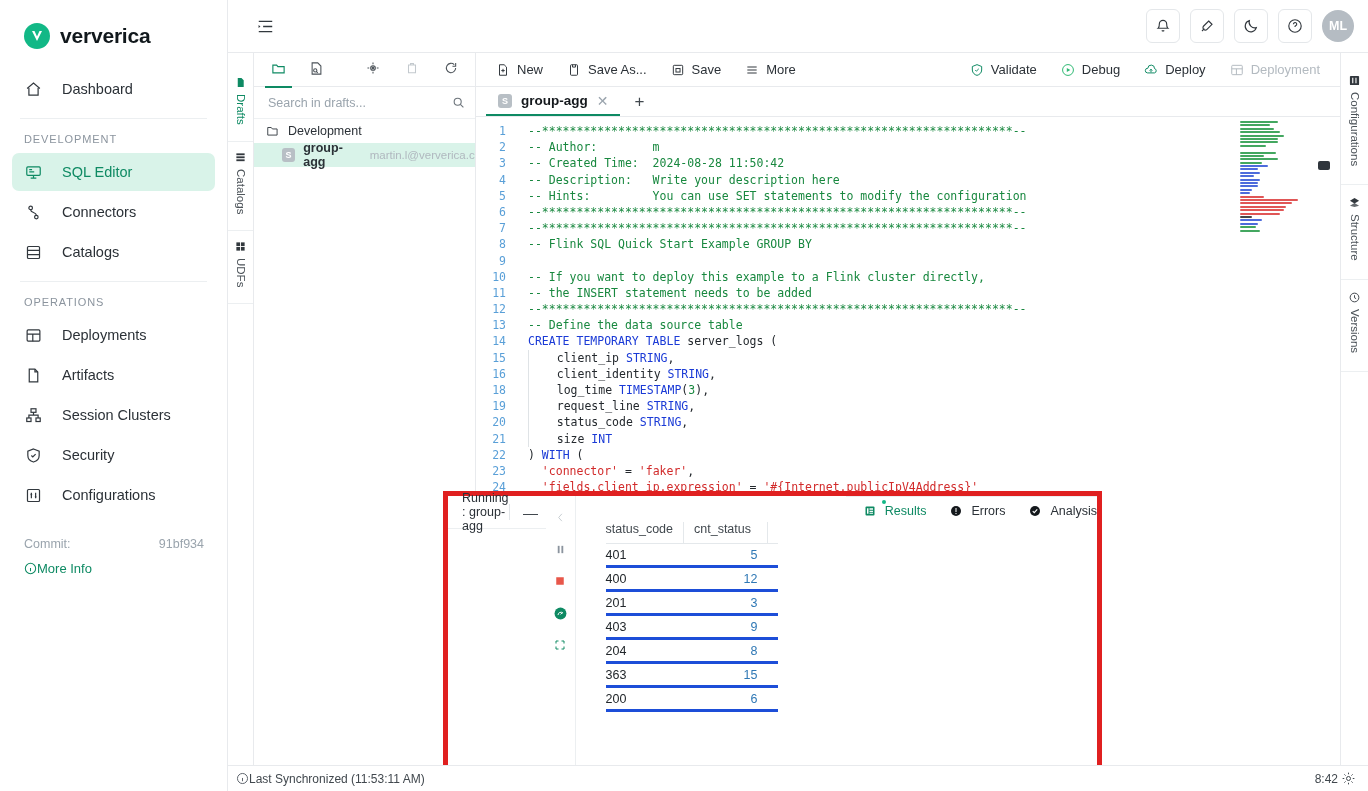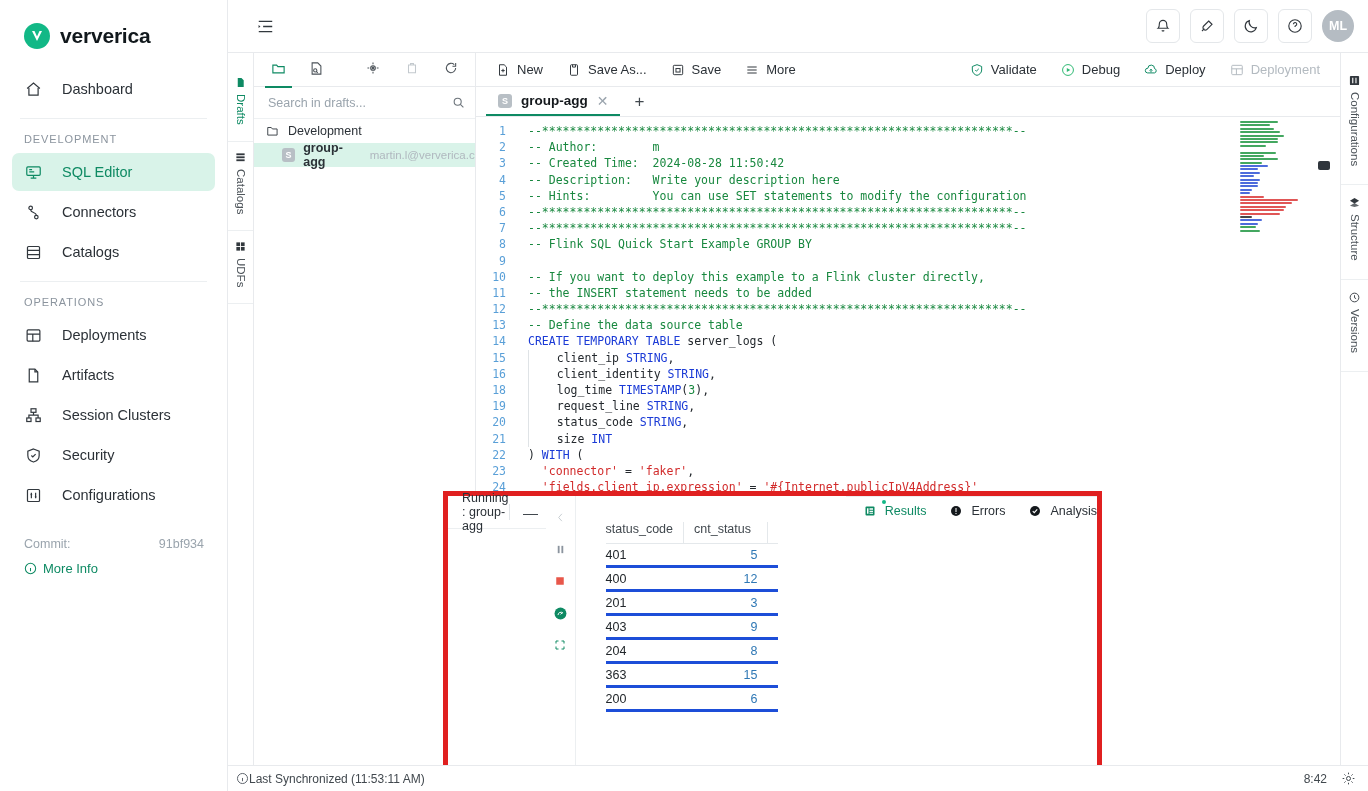"More Info" .more-info { gap: 6px -> none }
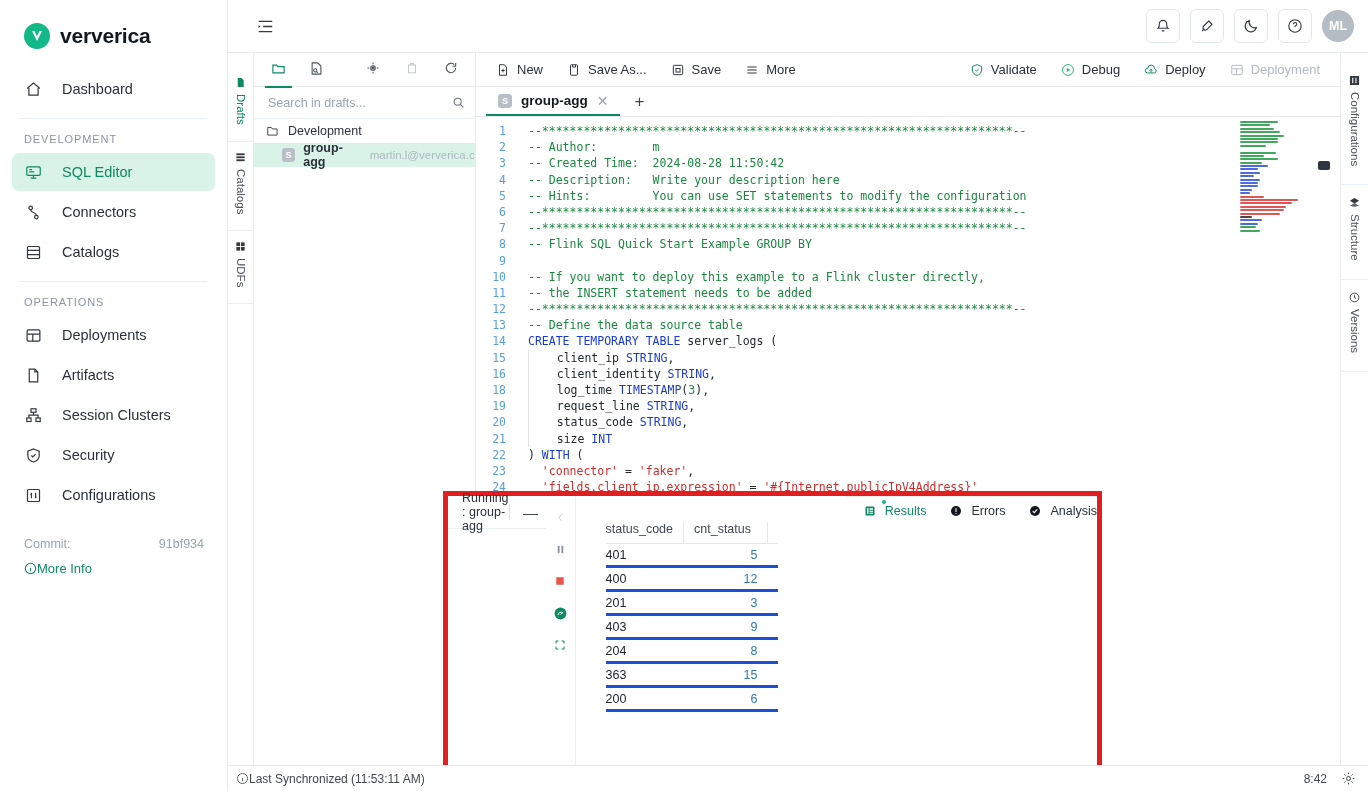"8:42" .sb-right { gap: 14px -> 3px }
